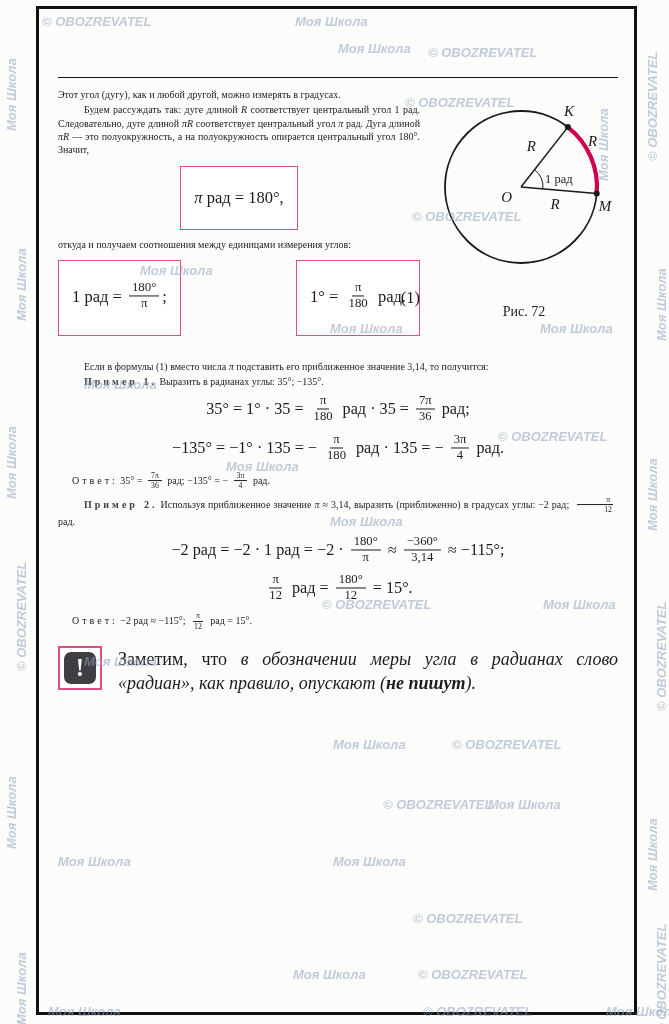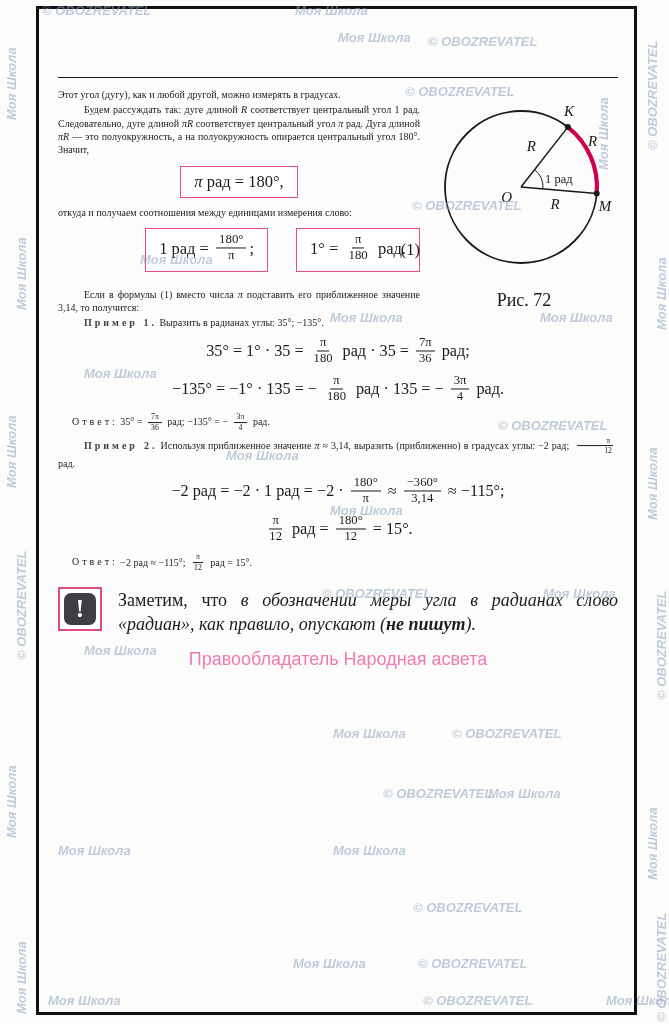"© OBOZREVATEL" .watermarks { margin-top: none -> 11px }
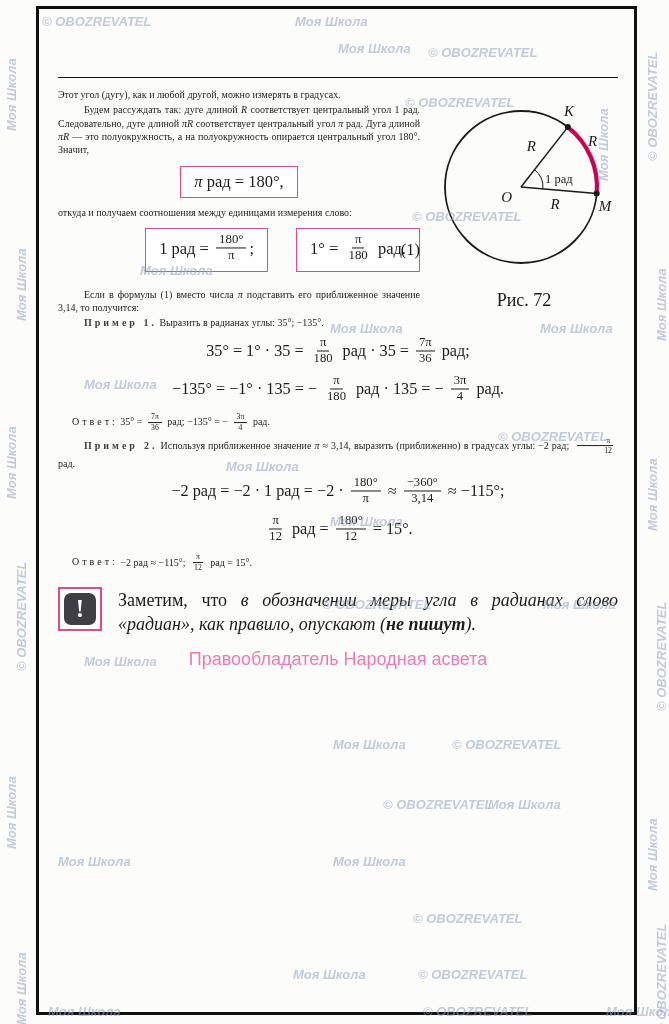"π рад = 180°," .fbox { padding: 5px 13px -> 21px 13px }
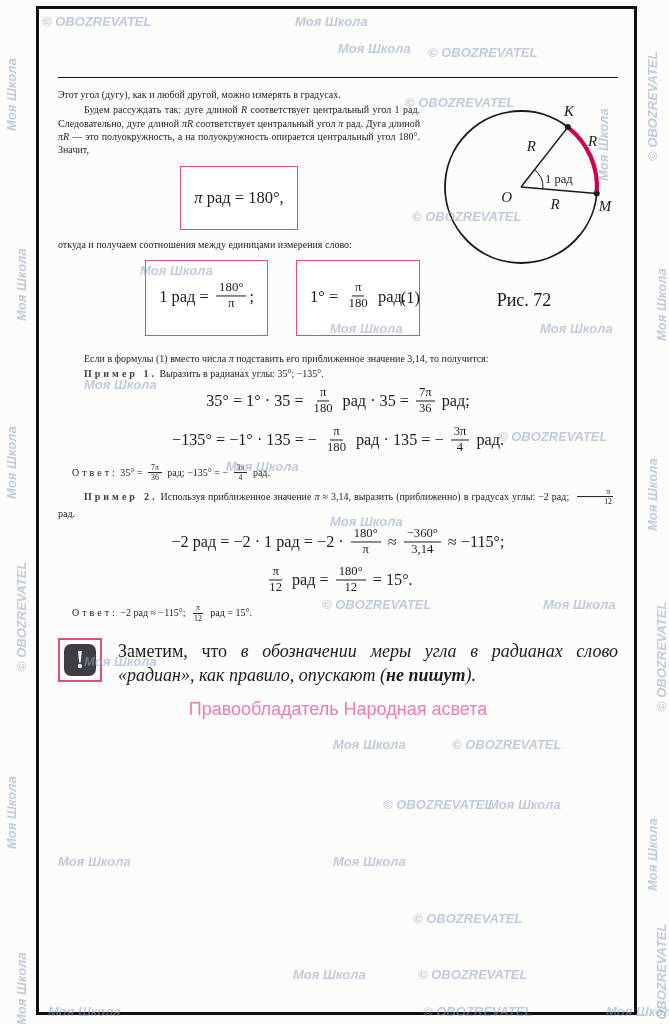"откуда и получаем соотношения между" p.para { text: слово -> углов }
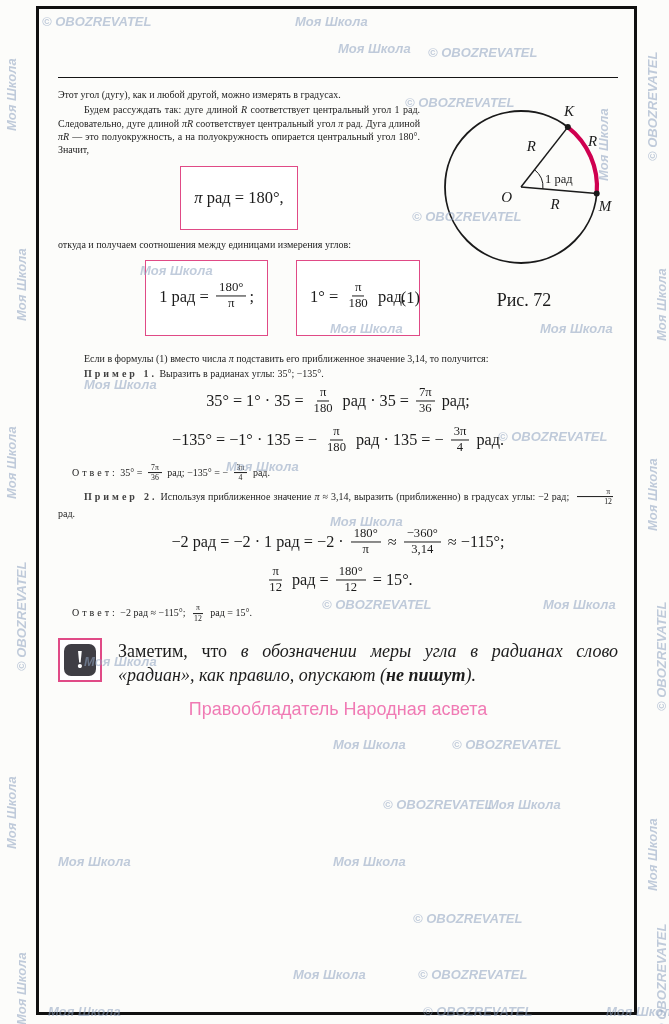"1 рад = ;" .eqrow { gap: 28px -> 58px; justify-content: flex-end -> space-between; margin: 8px 0 16px -> 8px 0 24px }
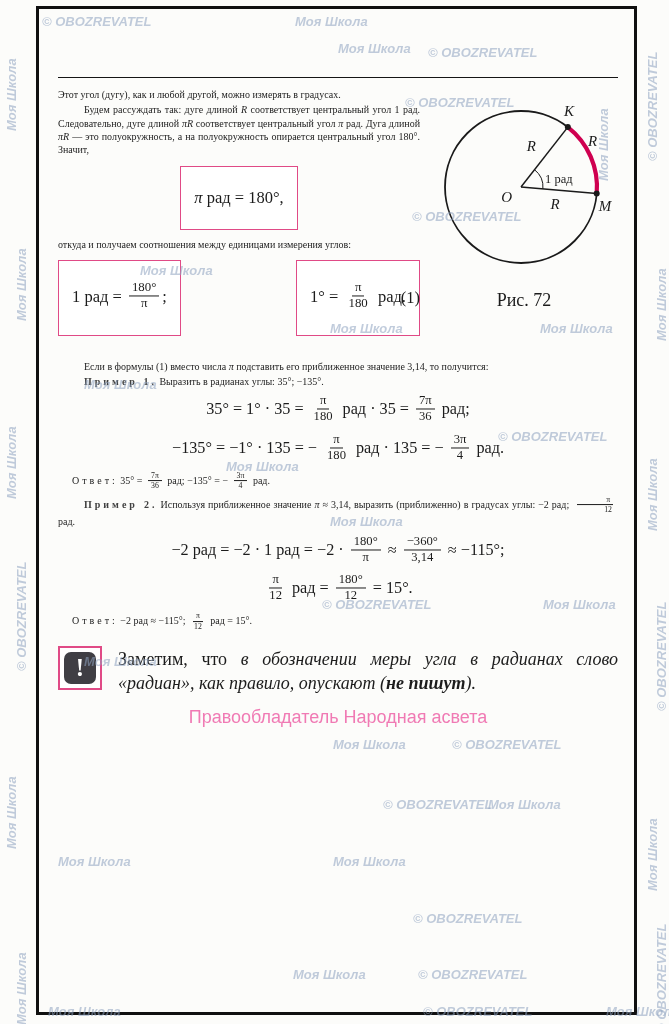"Рис. 72" .figcap { font-size: 18px -> 14px; margin-top: 0 -> 14px }
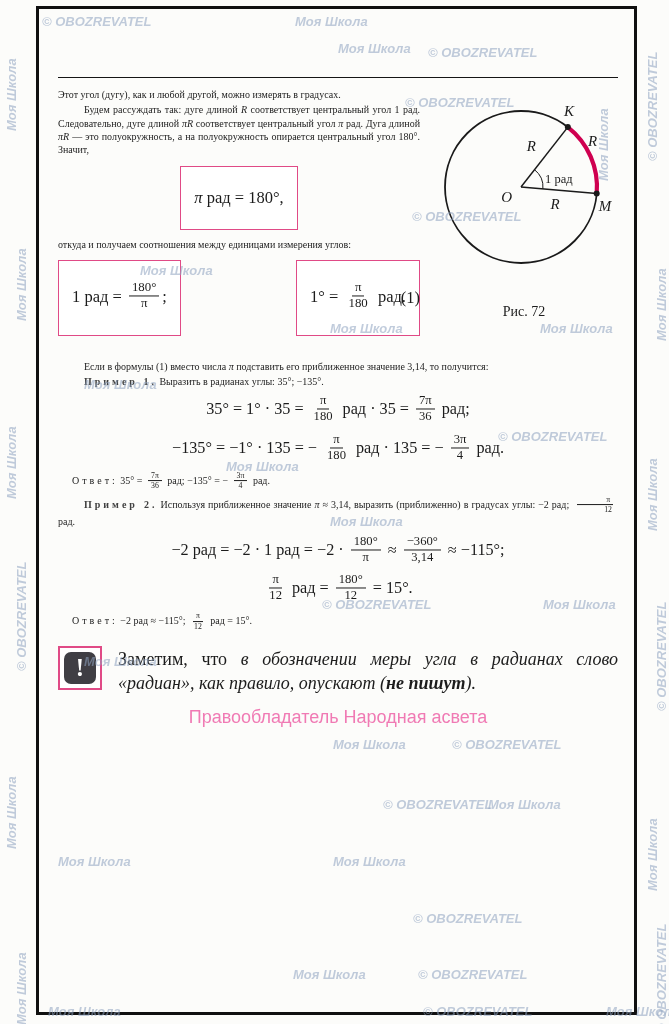"Правообладатель Народная асвета" div.footer { html: <div>Правообладатель Народная асвета</div> -> none }
